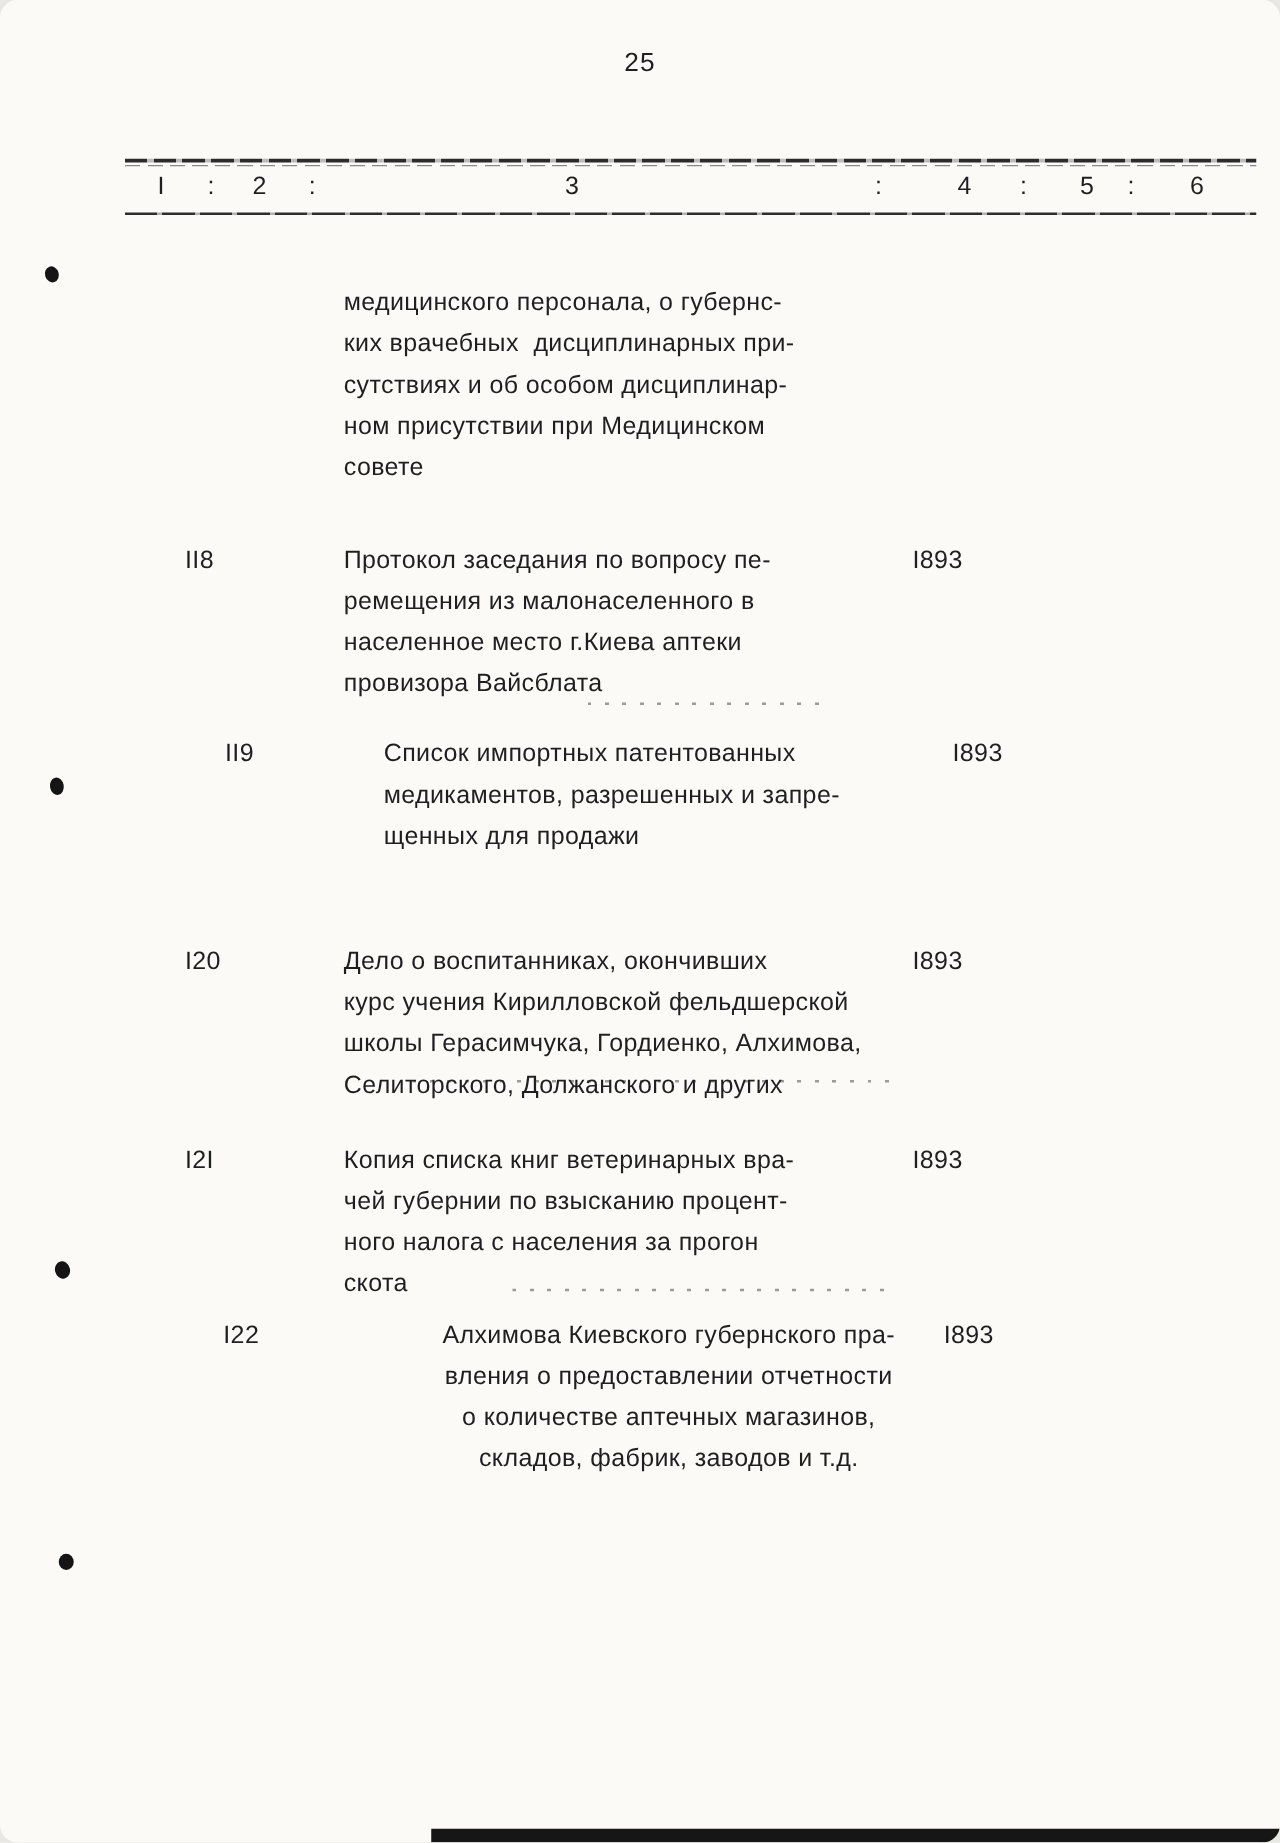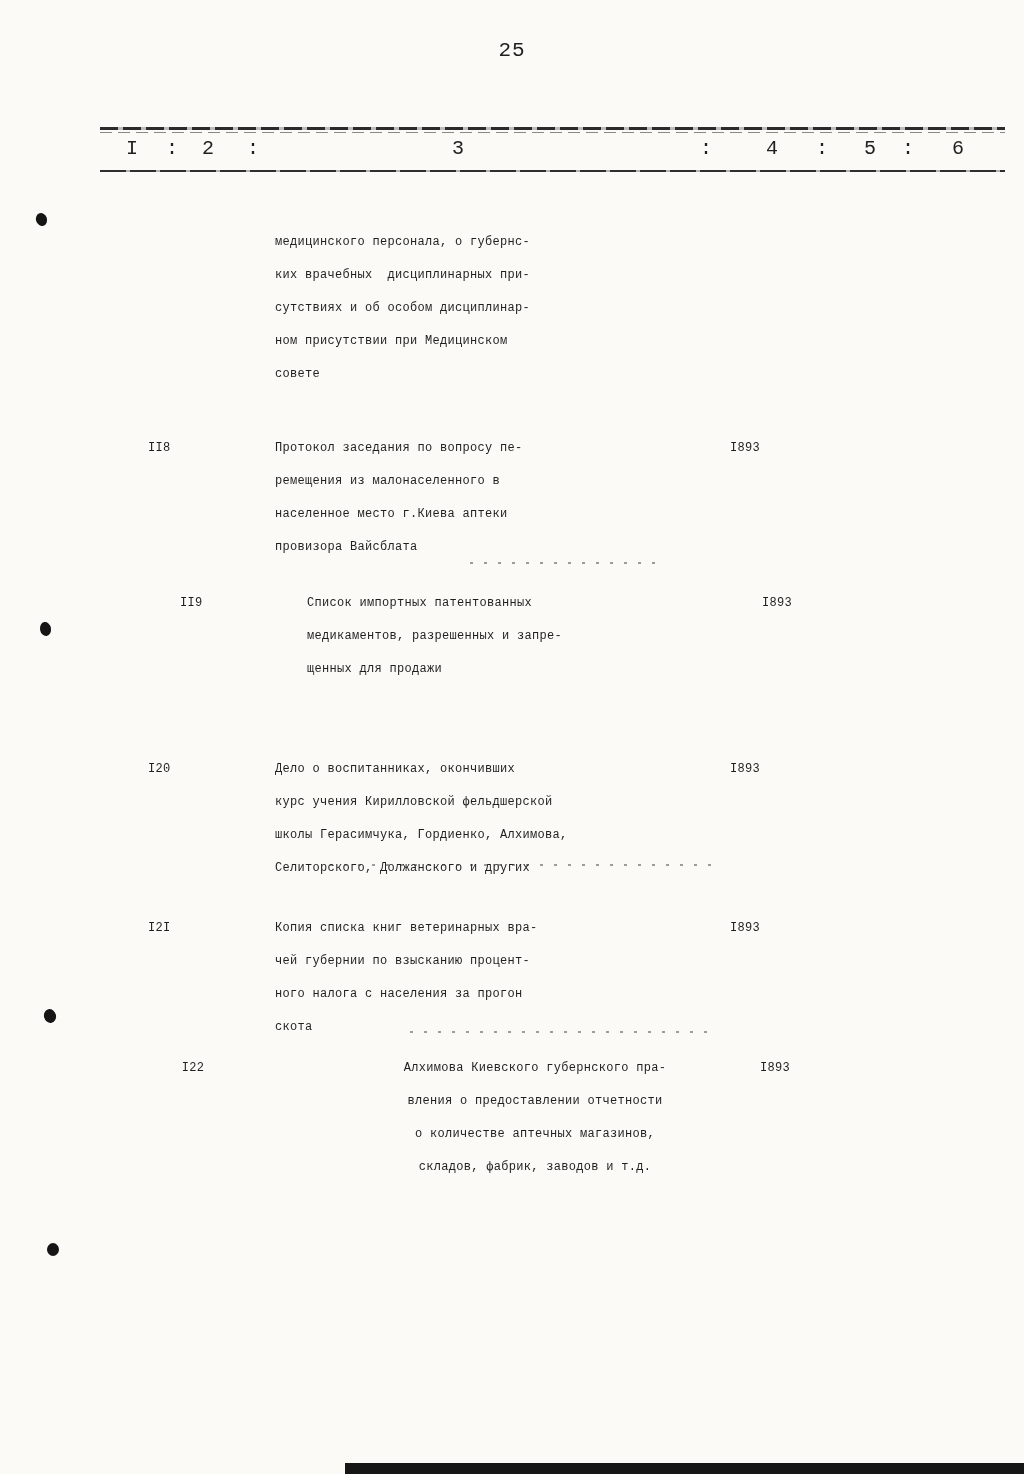"25" .page { border-radius: none -> 14px; font-family: Liberation Mono, monospace -> Liberation Sans, sans-serif }
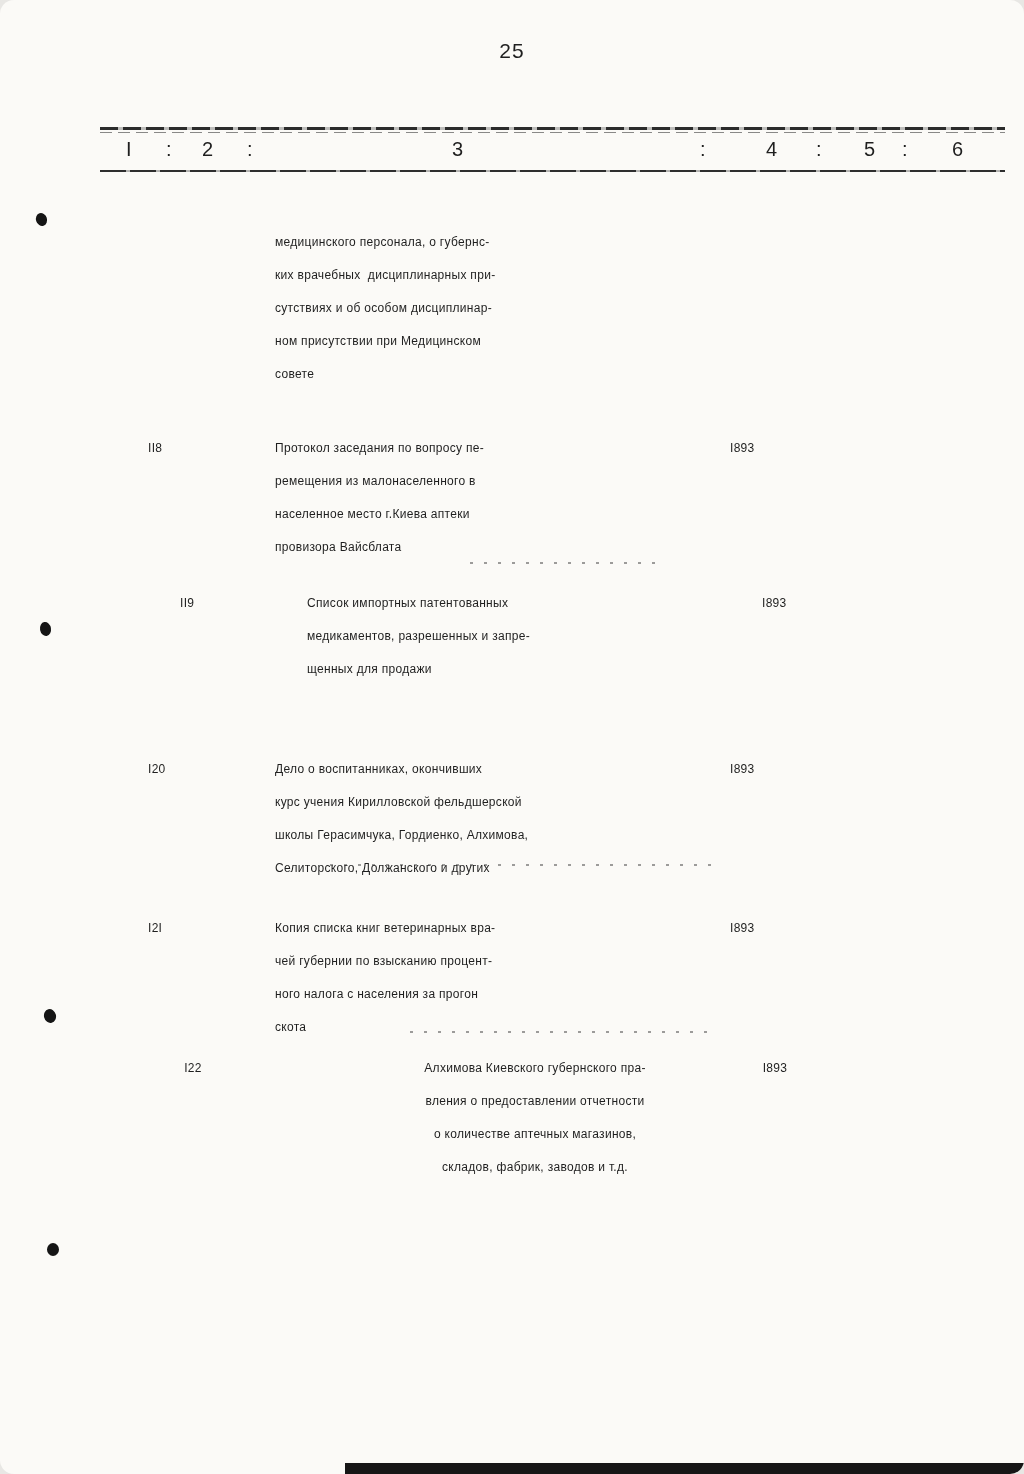"медицинского персонала, о губернс-" .txt { font-size: 12px -> 20px }
